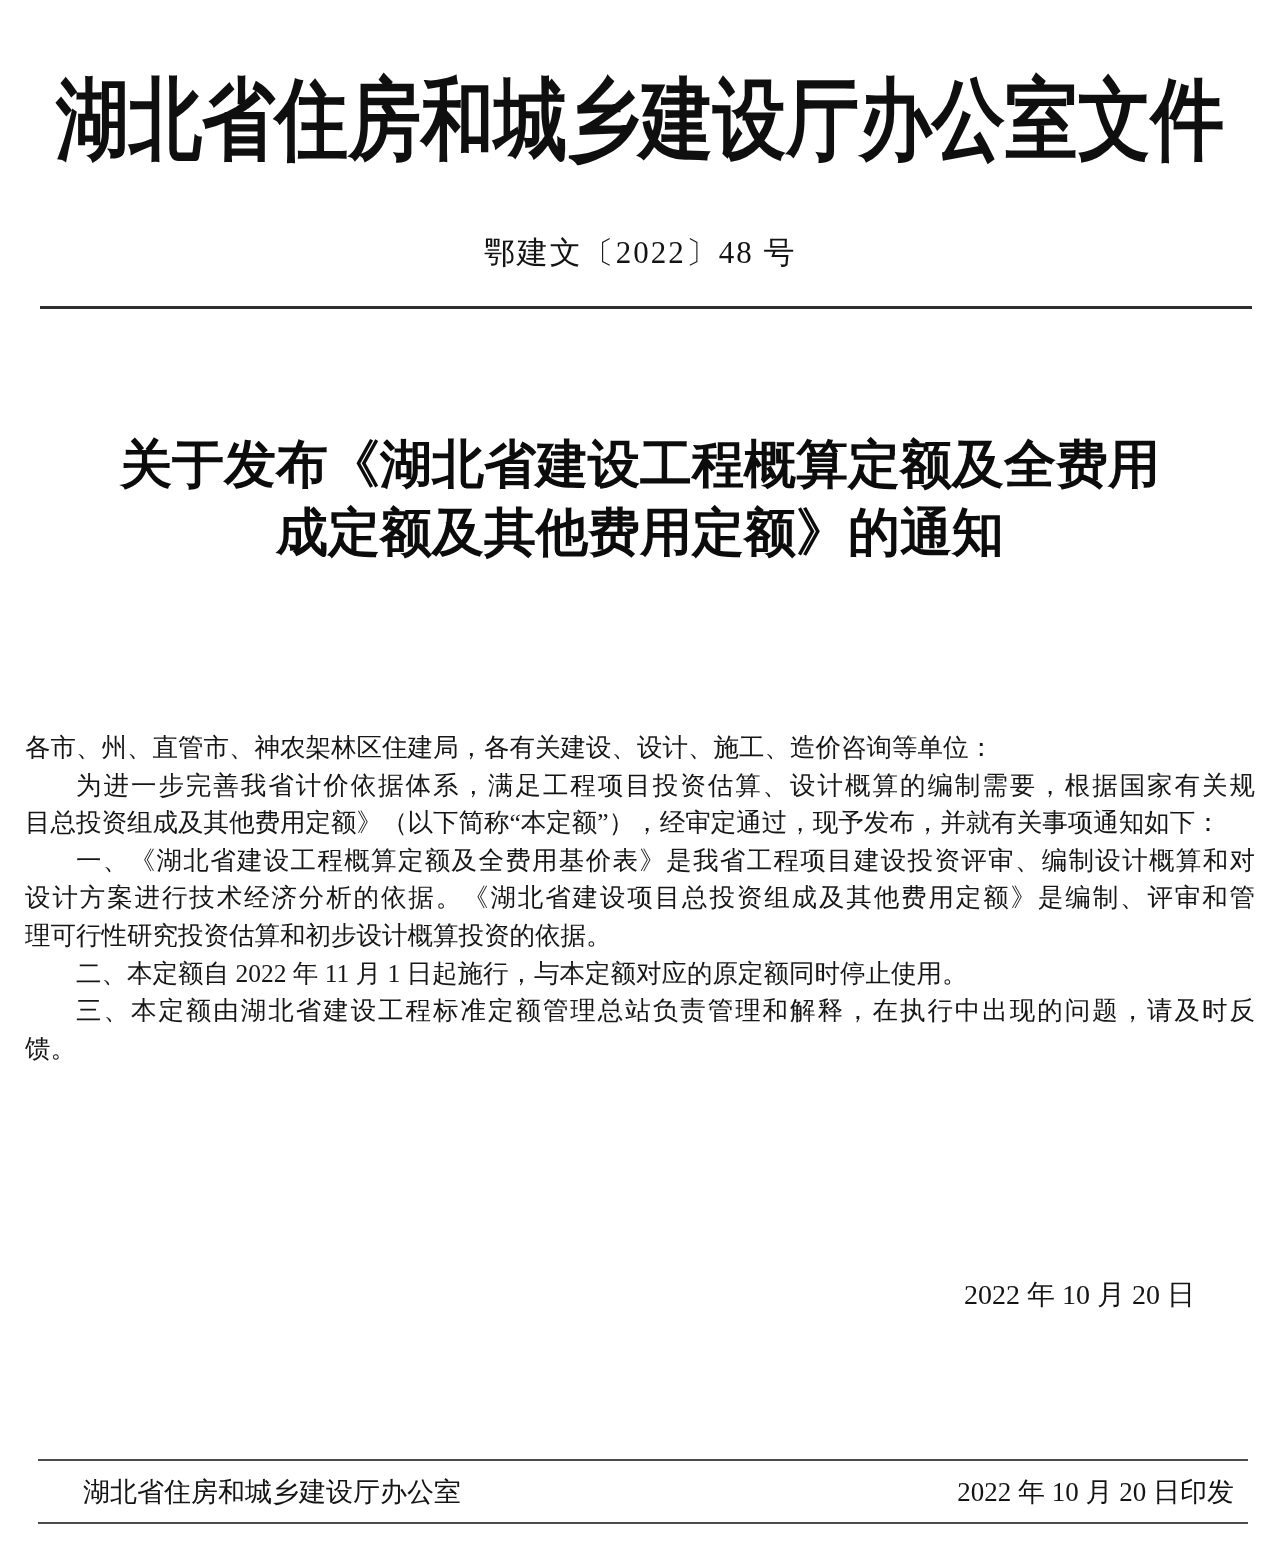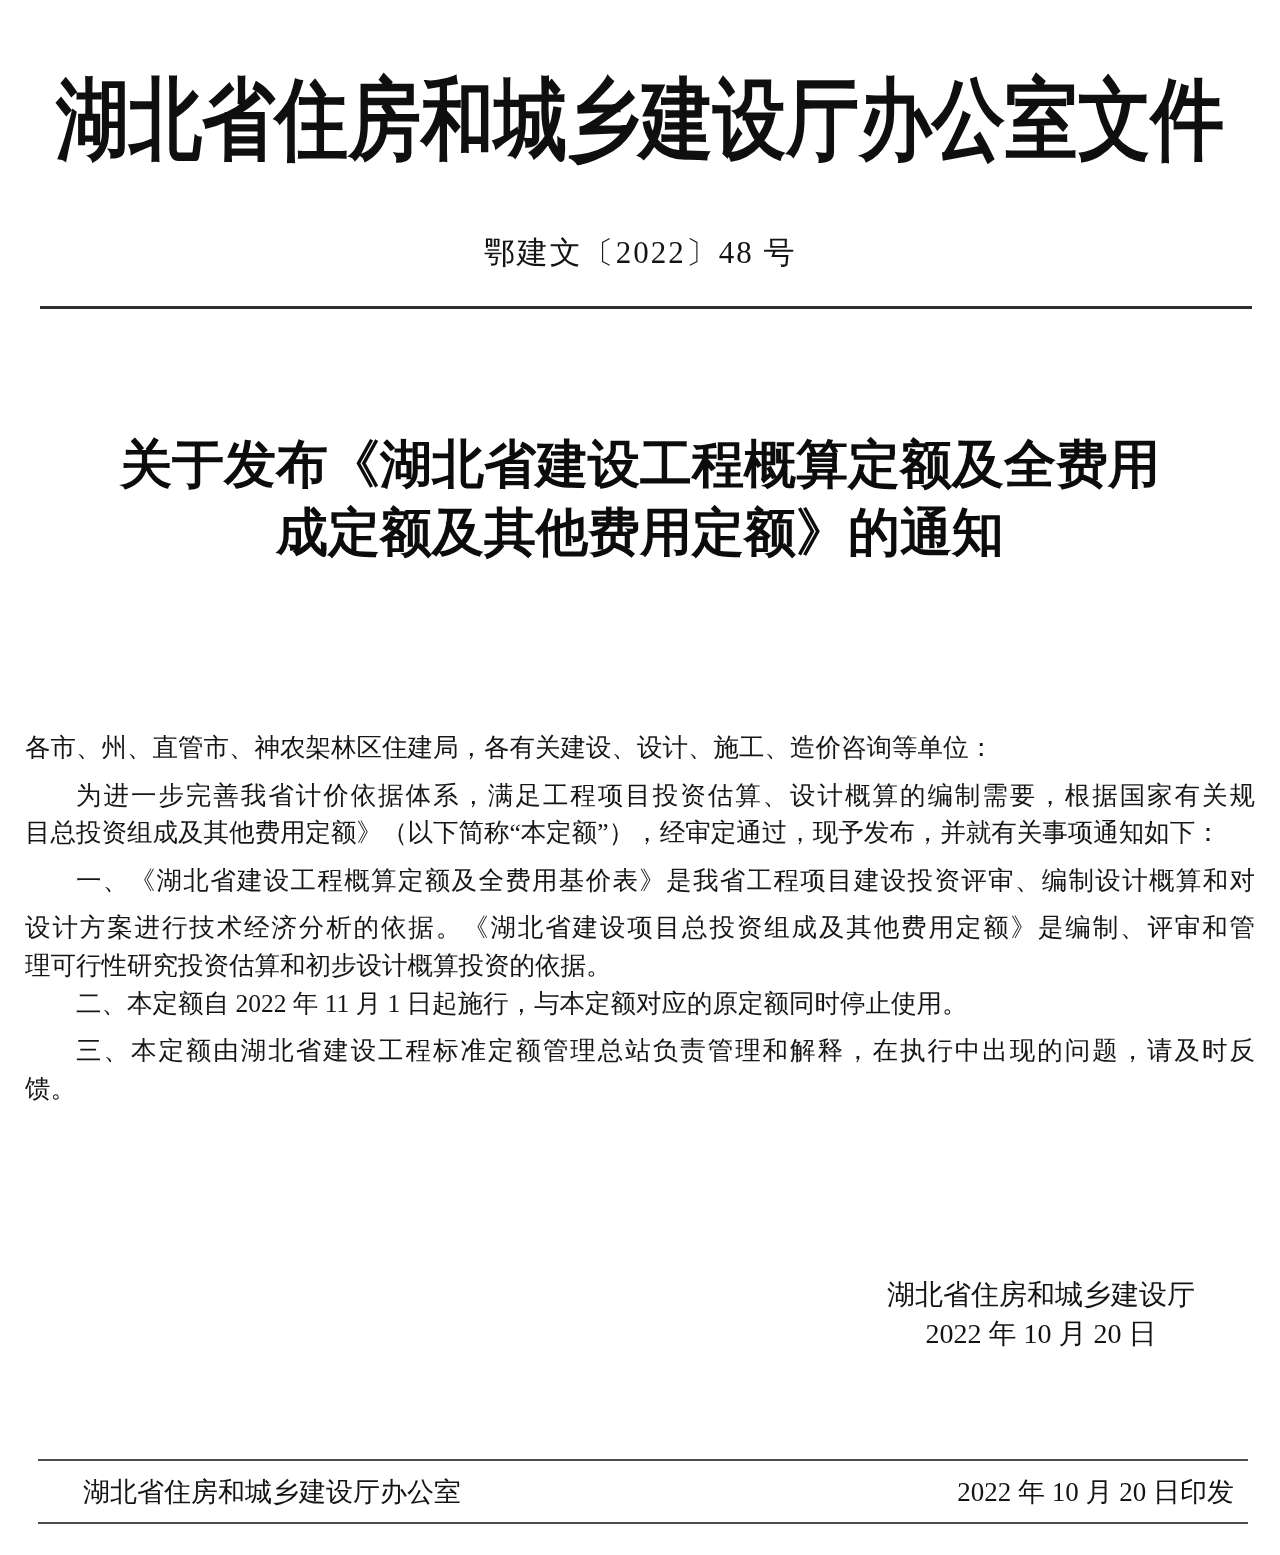"为进一步完善我省计价依据体系，满足工程项目投资估算、设计概算的编制需要，根据国家" .bl.full { margin-top: 10px -> none }
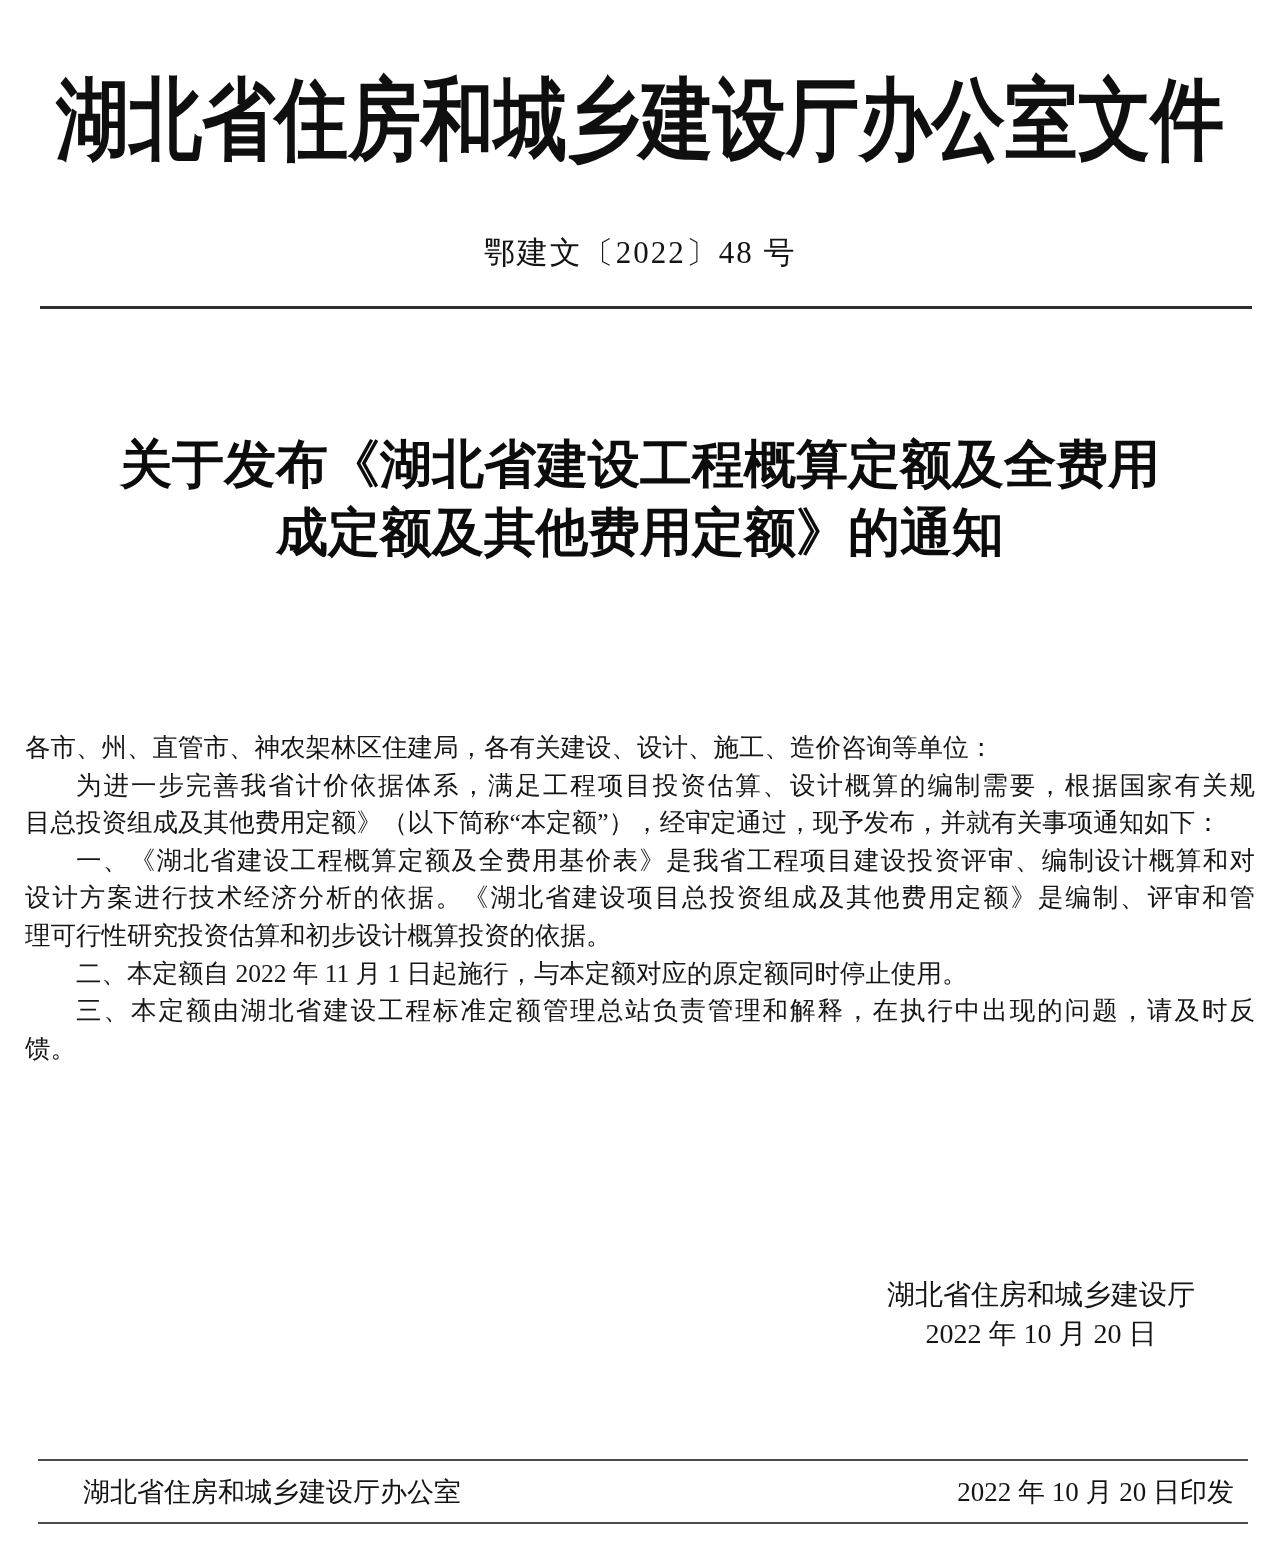"湖北省住房和城乡建设厅" div { html: <div>湖北省住房和城乡建设厅</div> -> none }
